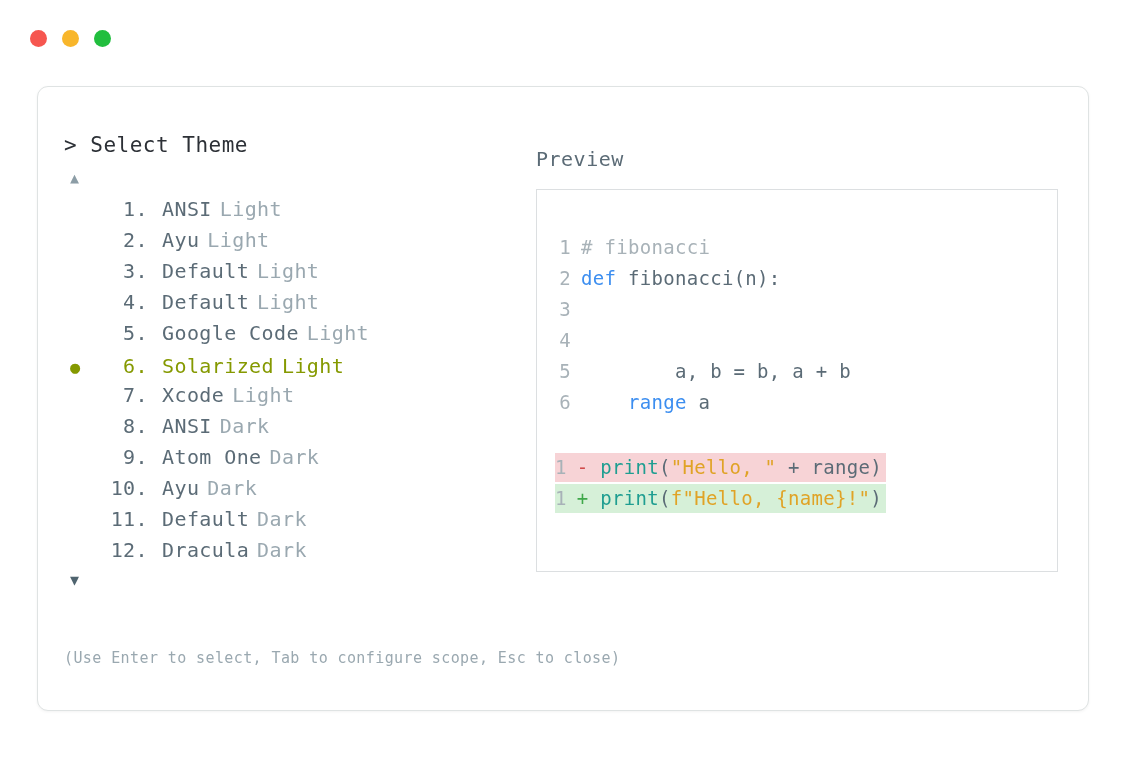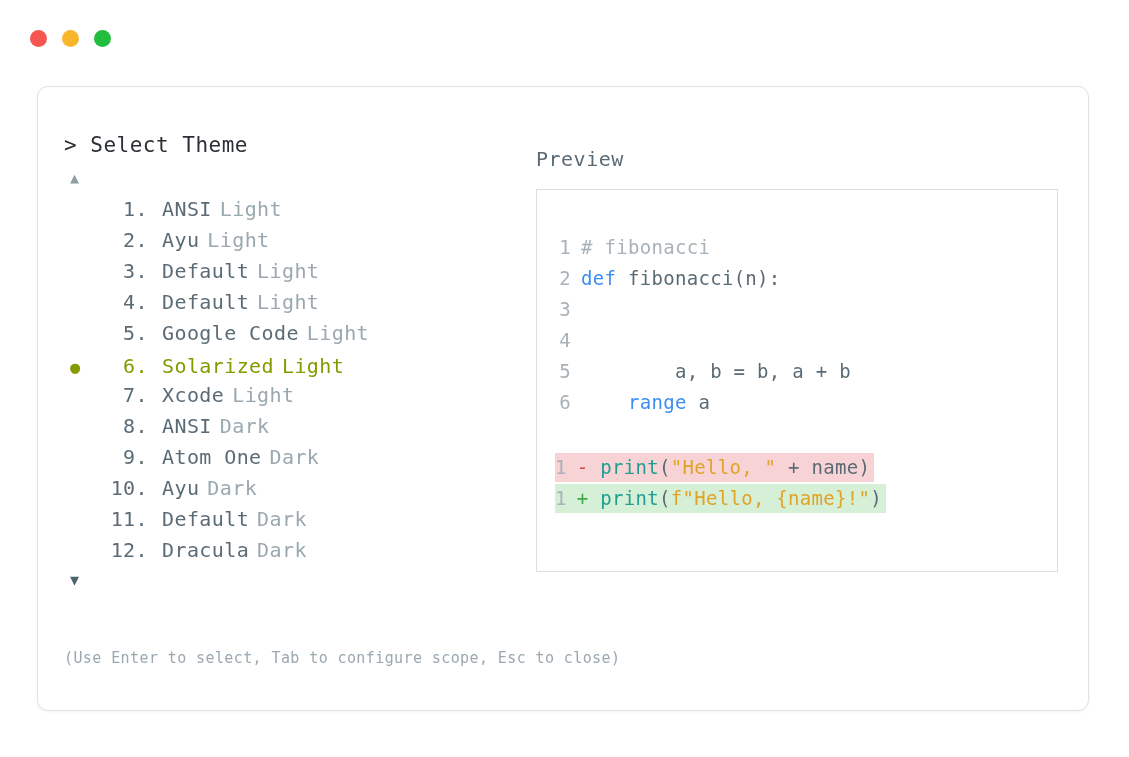"+ name" span.tok-plain { text: name -> range }
